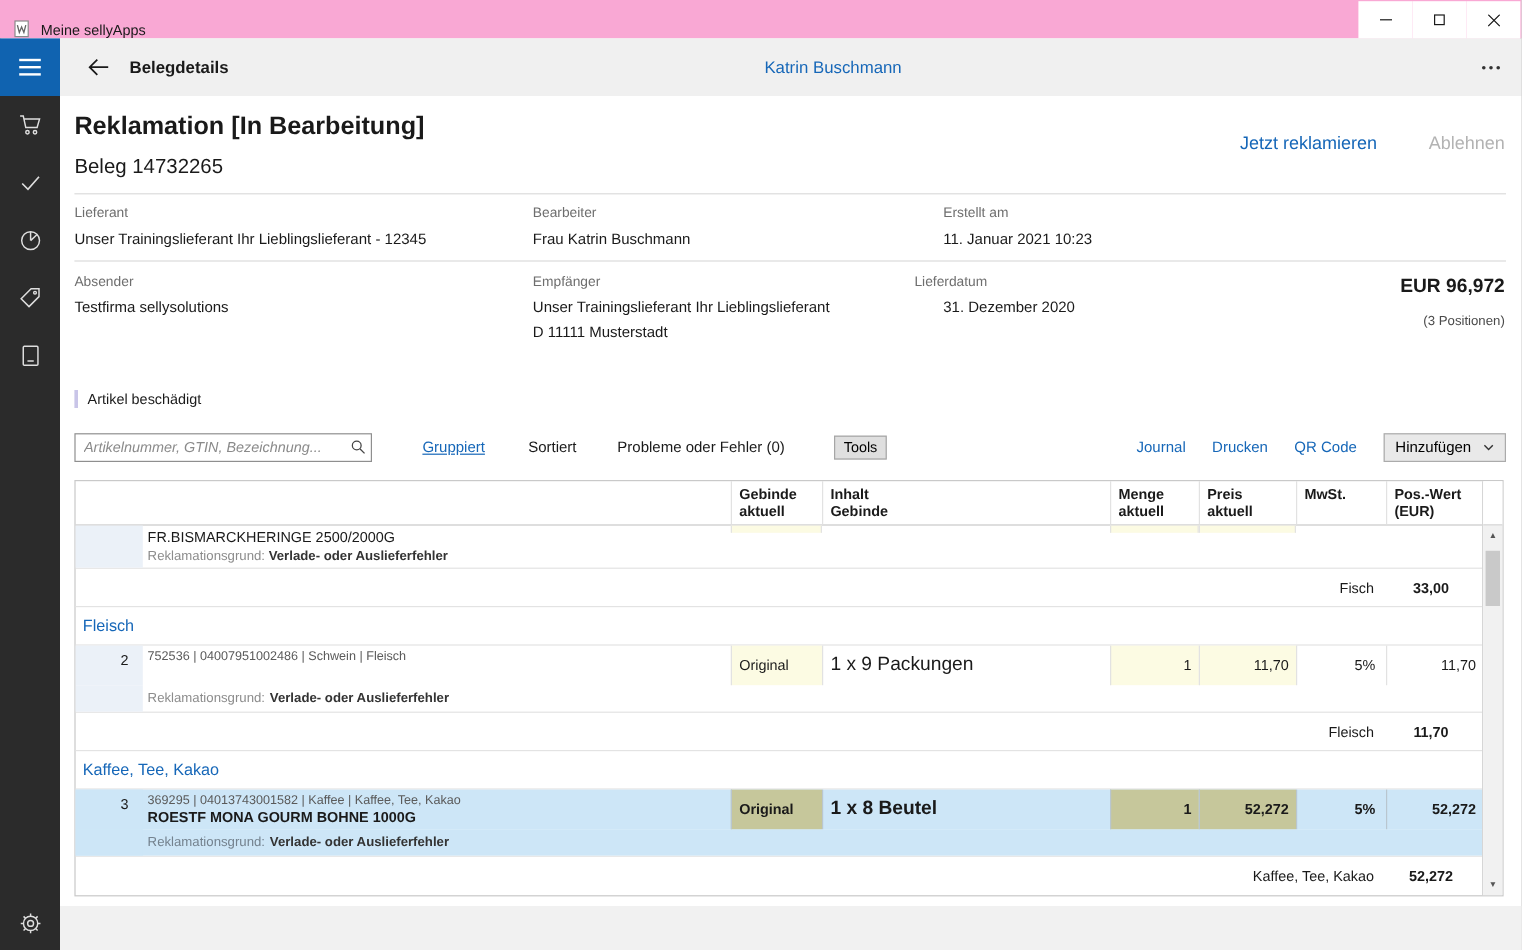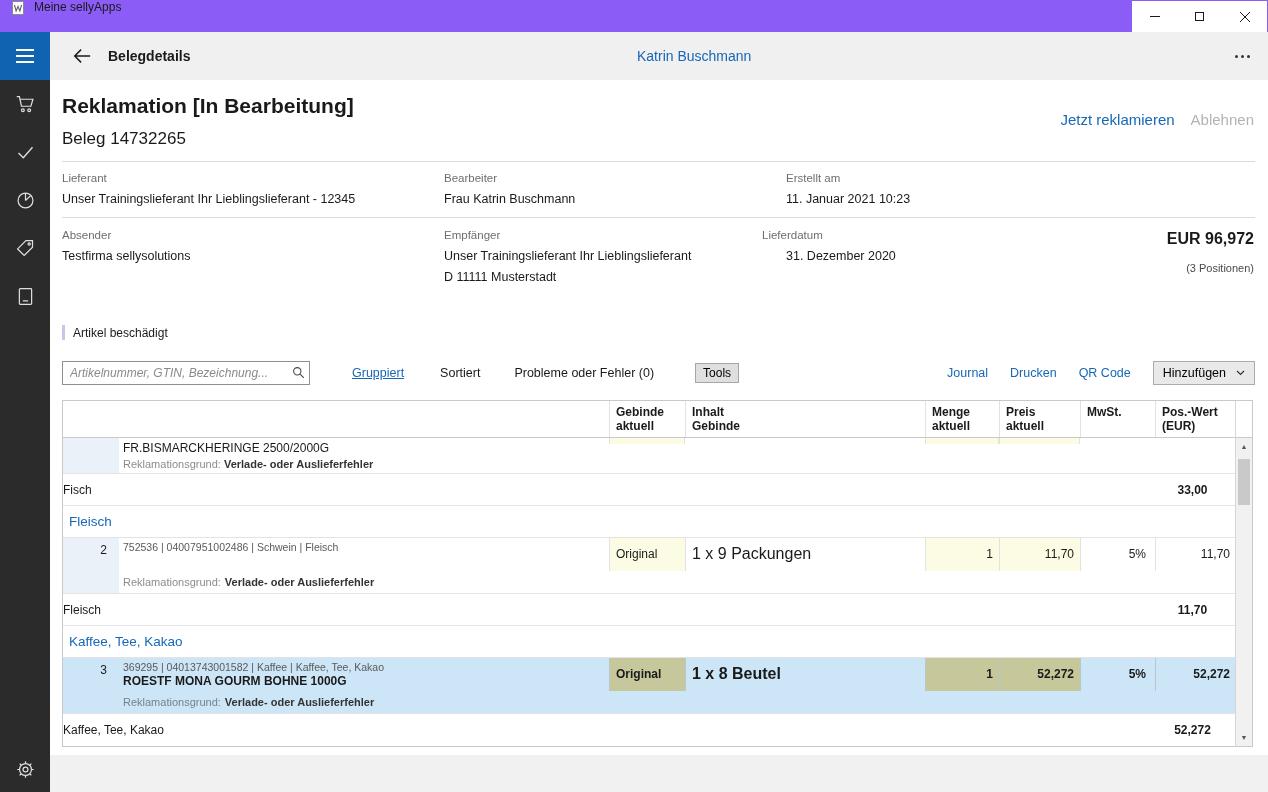"Meine sellyApps" .titlebar { align-items: flex-start -> flex-end; background: #8b5cf6 -> #f9a8d4 }
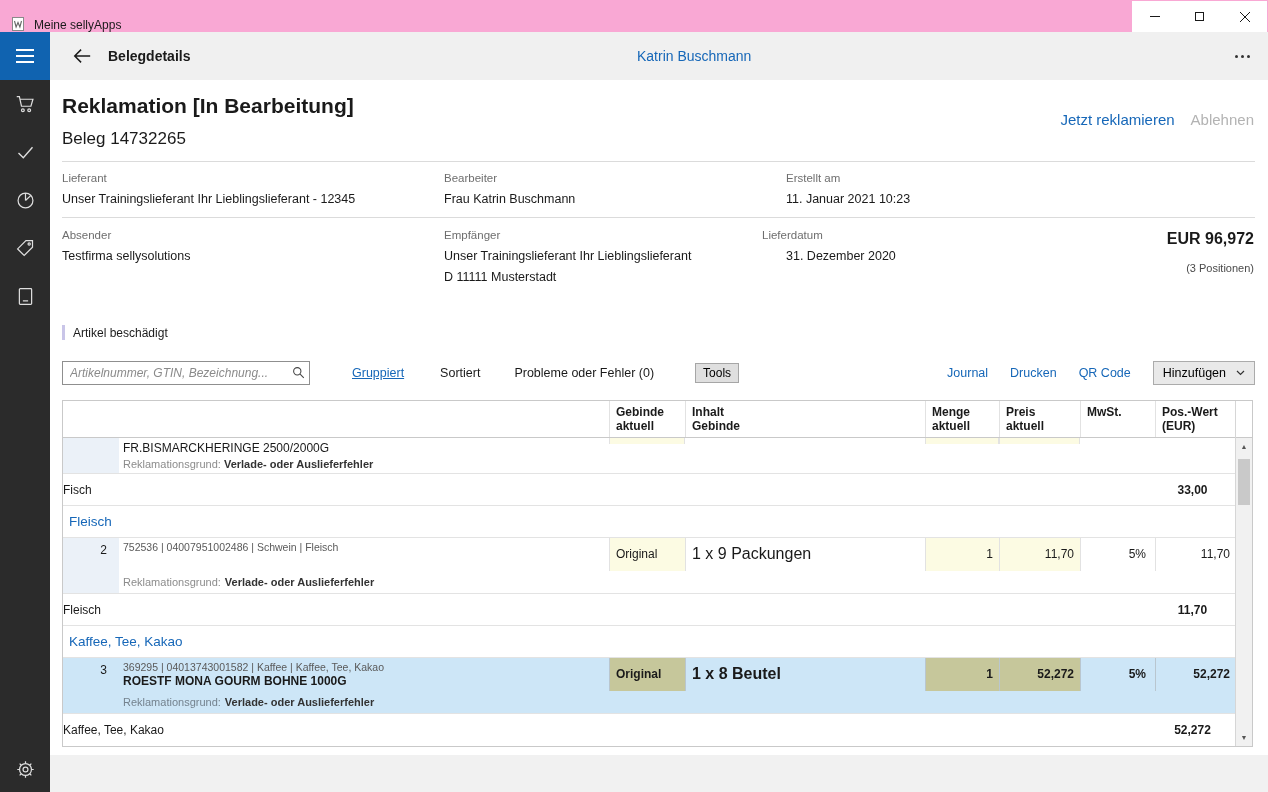"Jetzt reklamieren" .doc-actions { gap: 16px -> 43px }
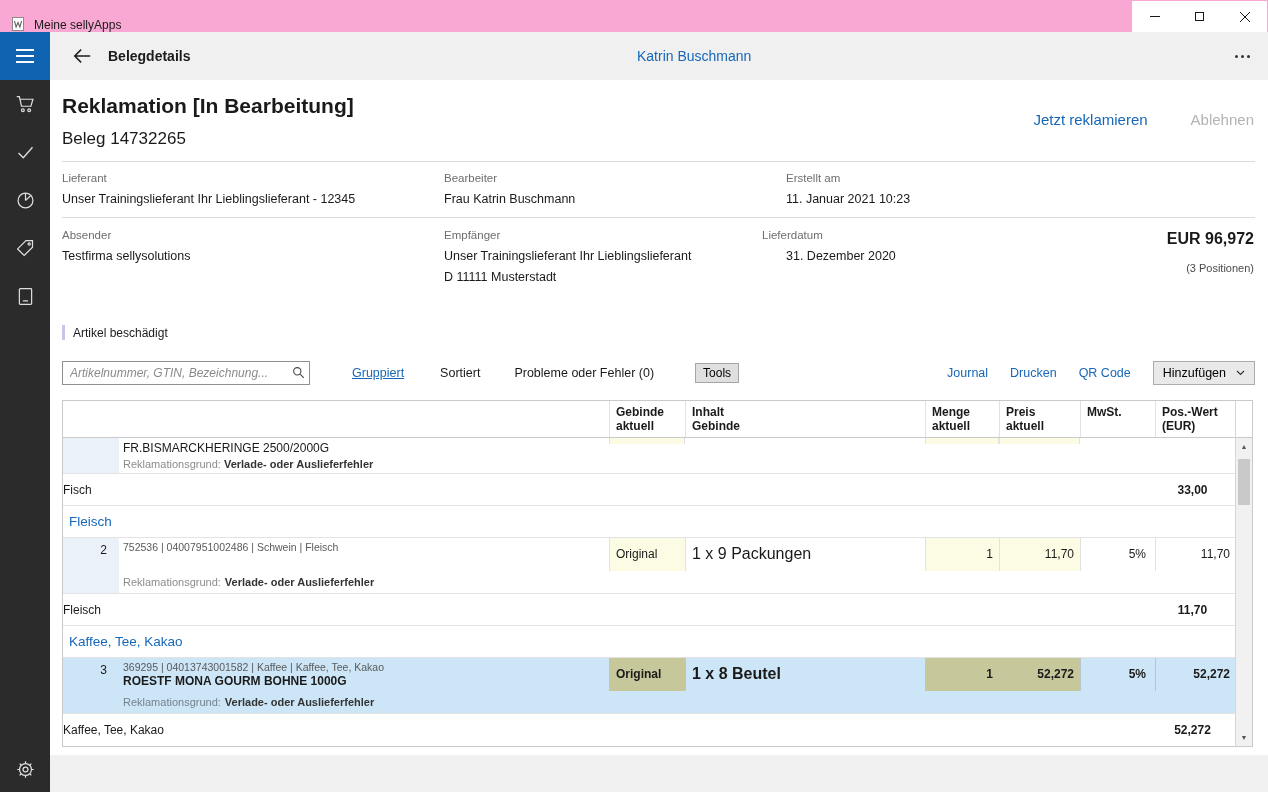"Fisch" .tf-label { text-align: none -> right }
